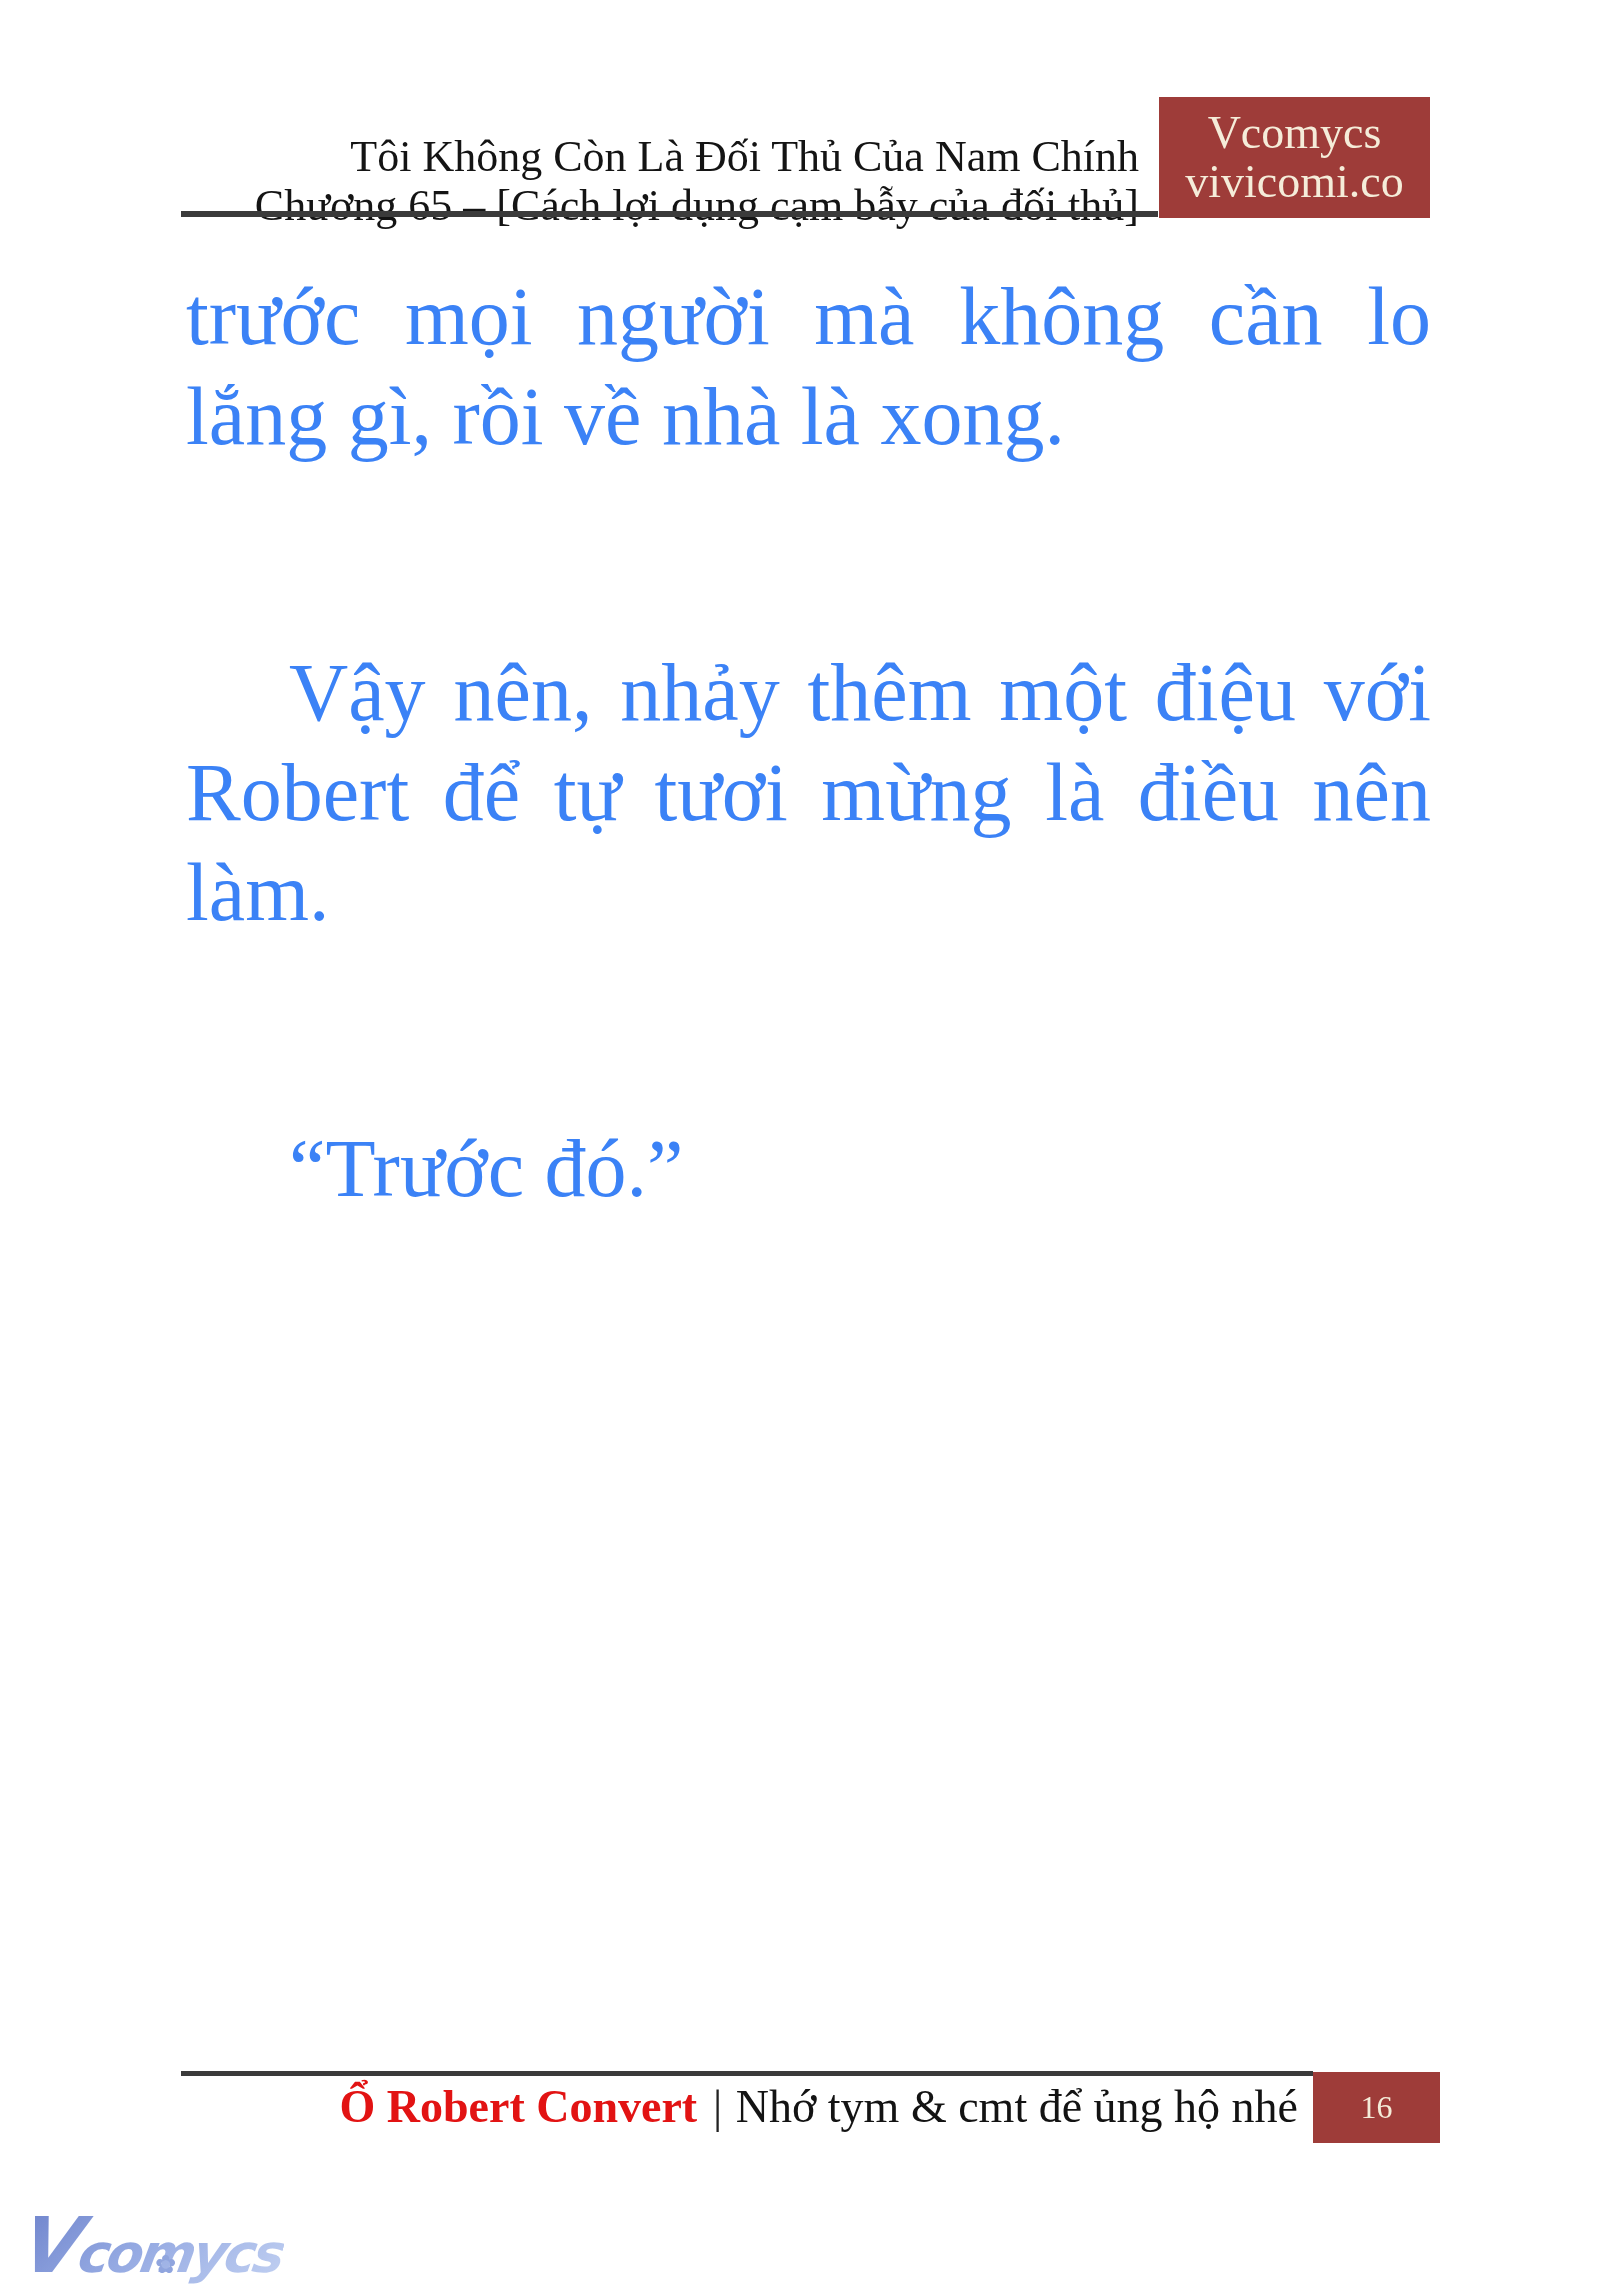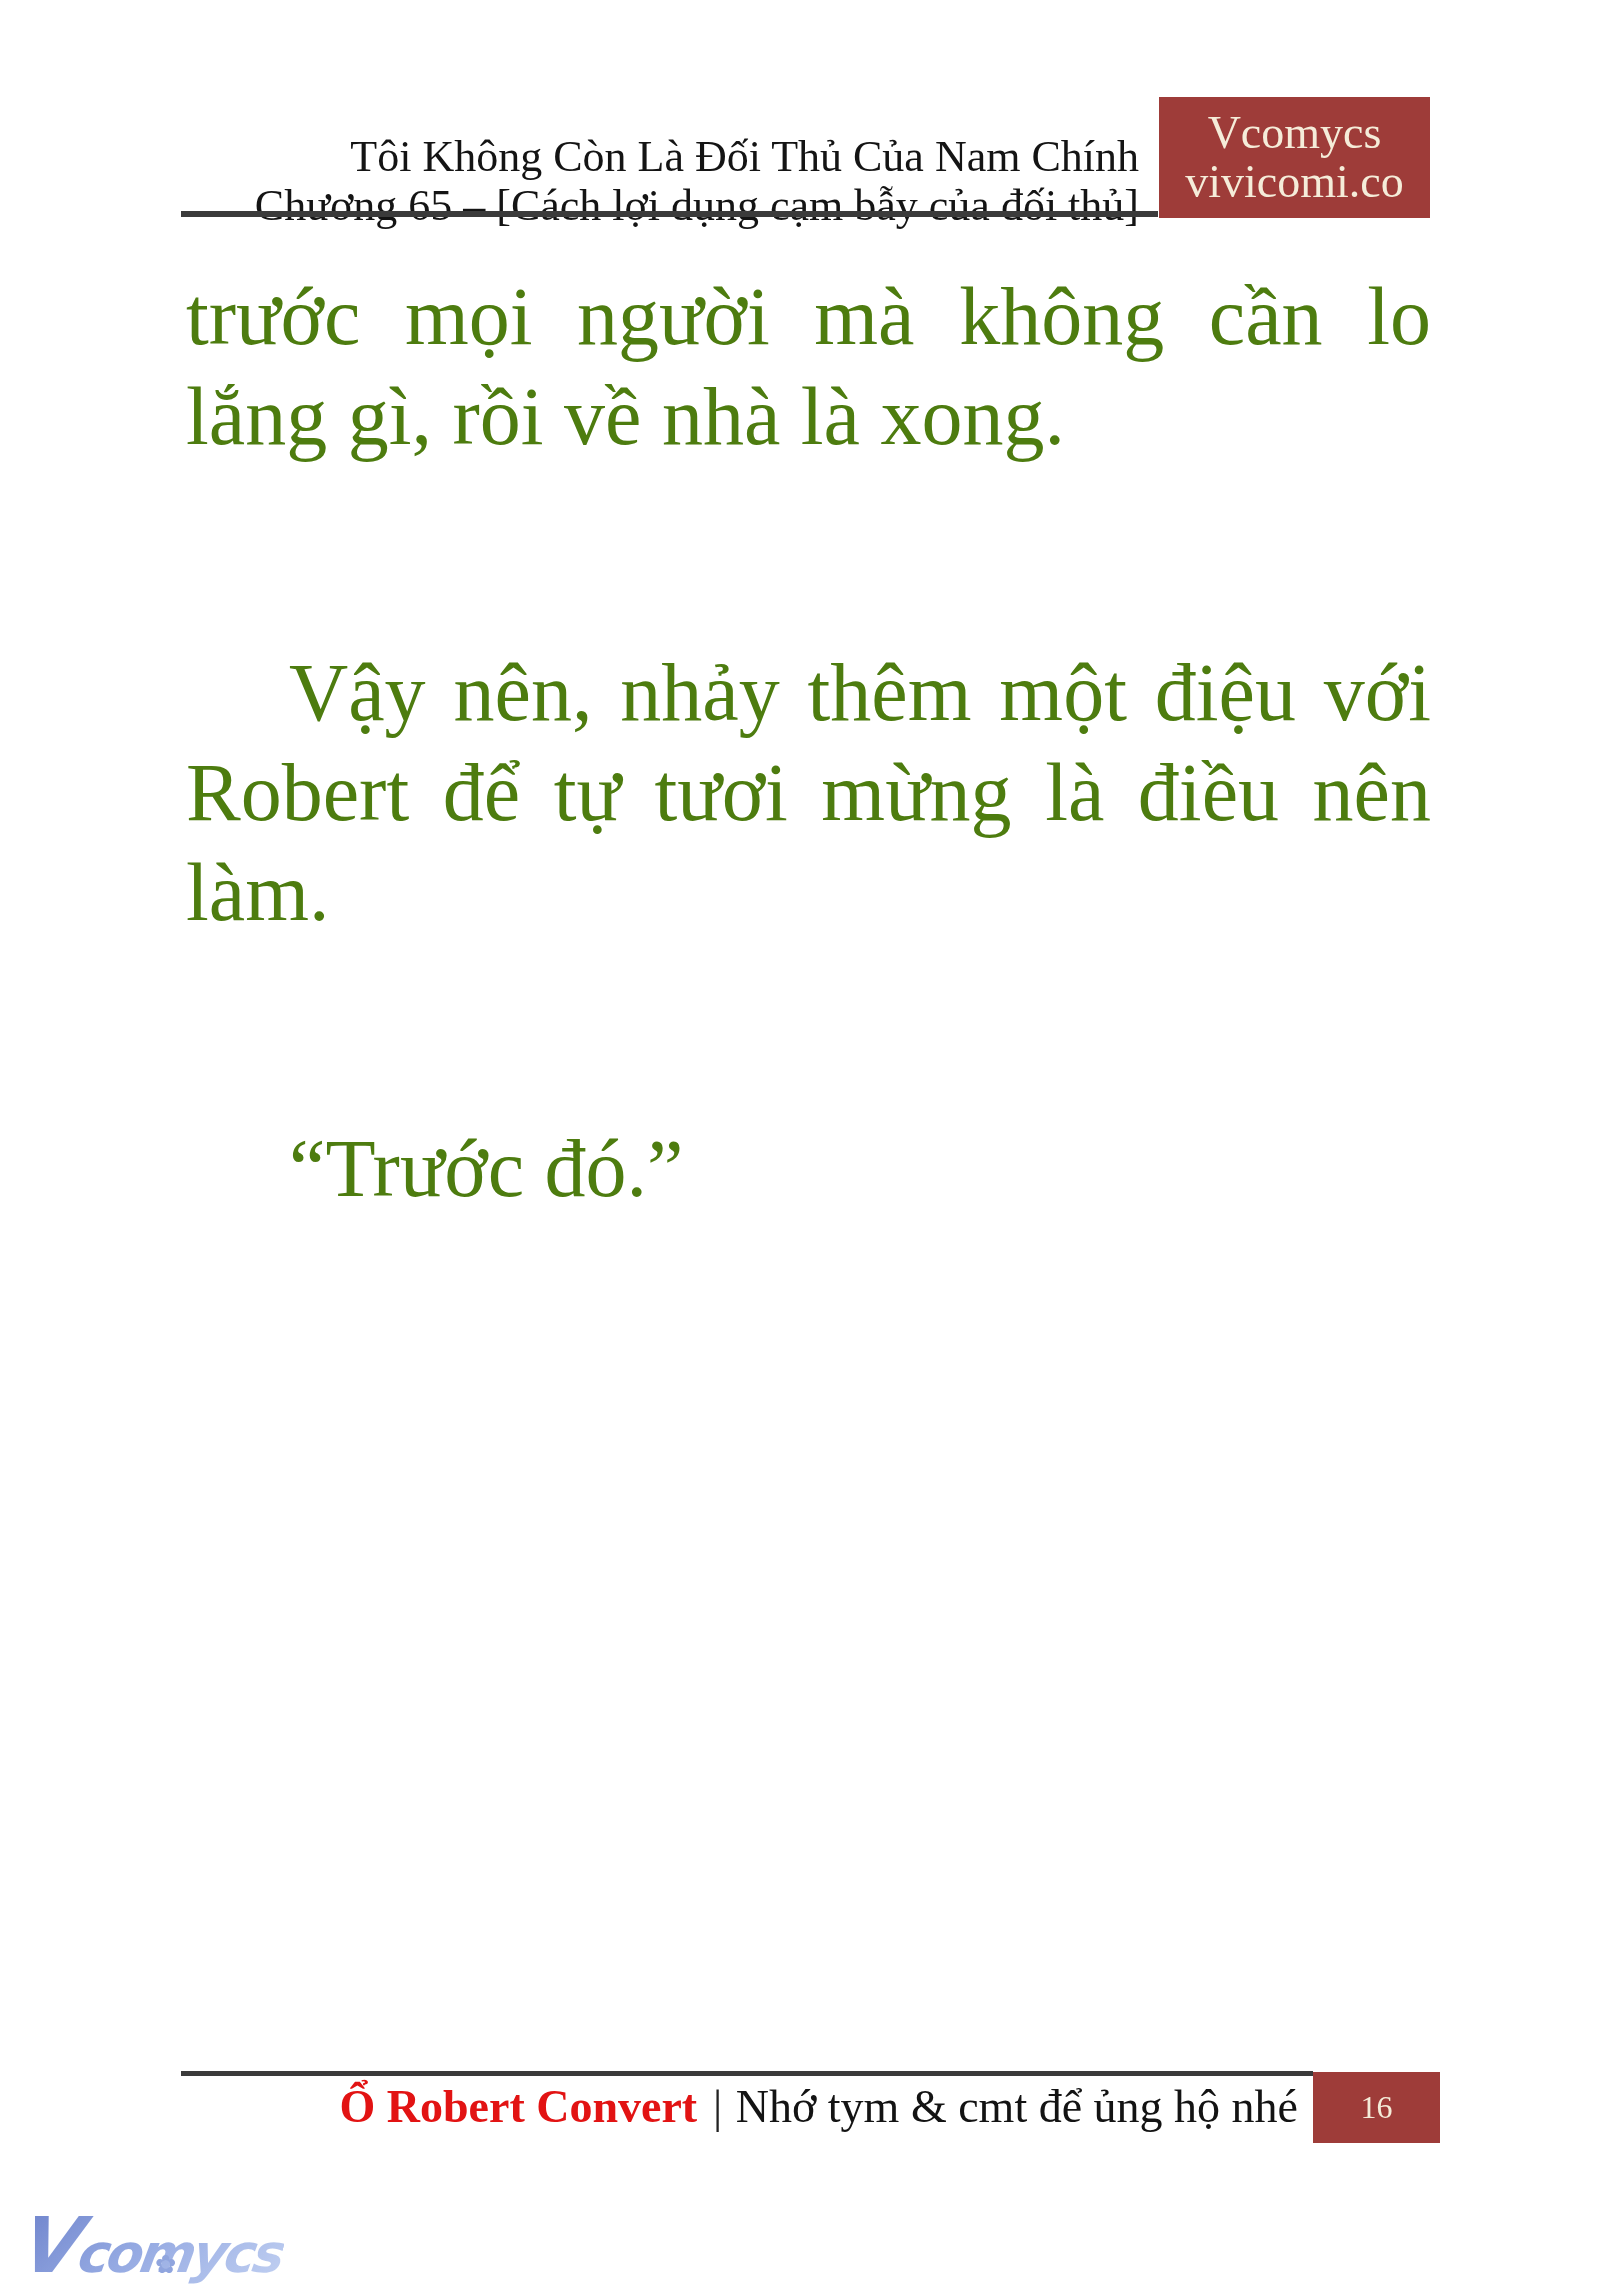"trước mọi người mà không" .body-text { color: #4d7c0f -> #3b82f6 }
